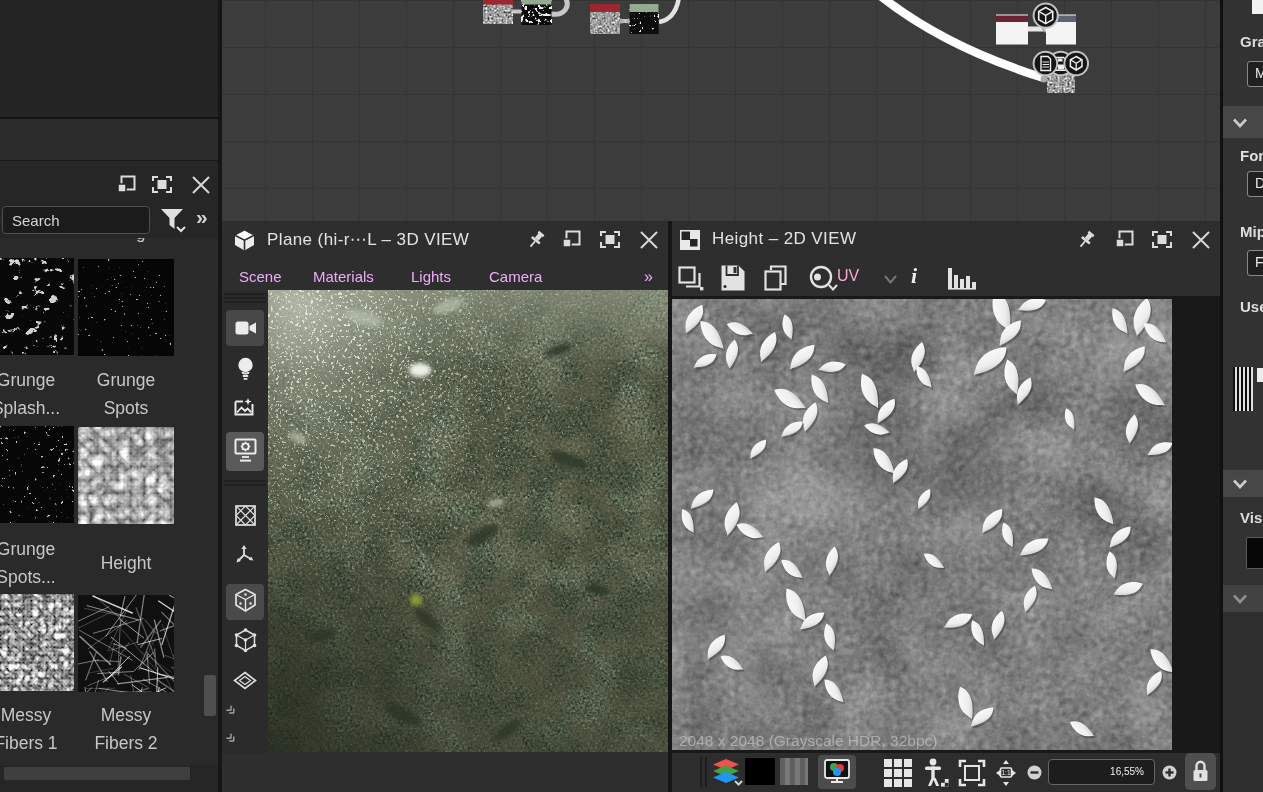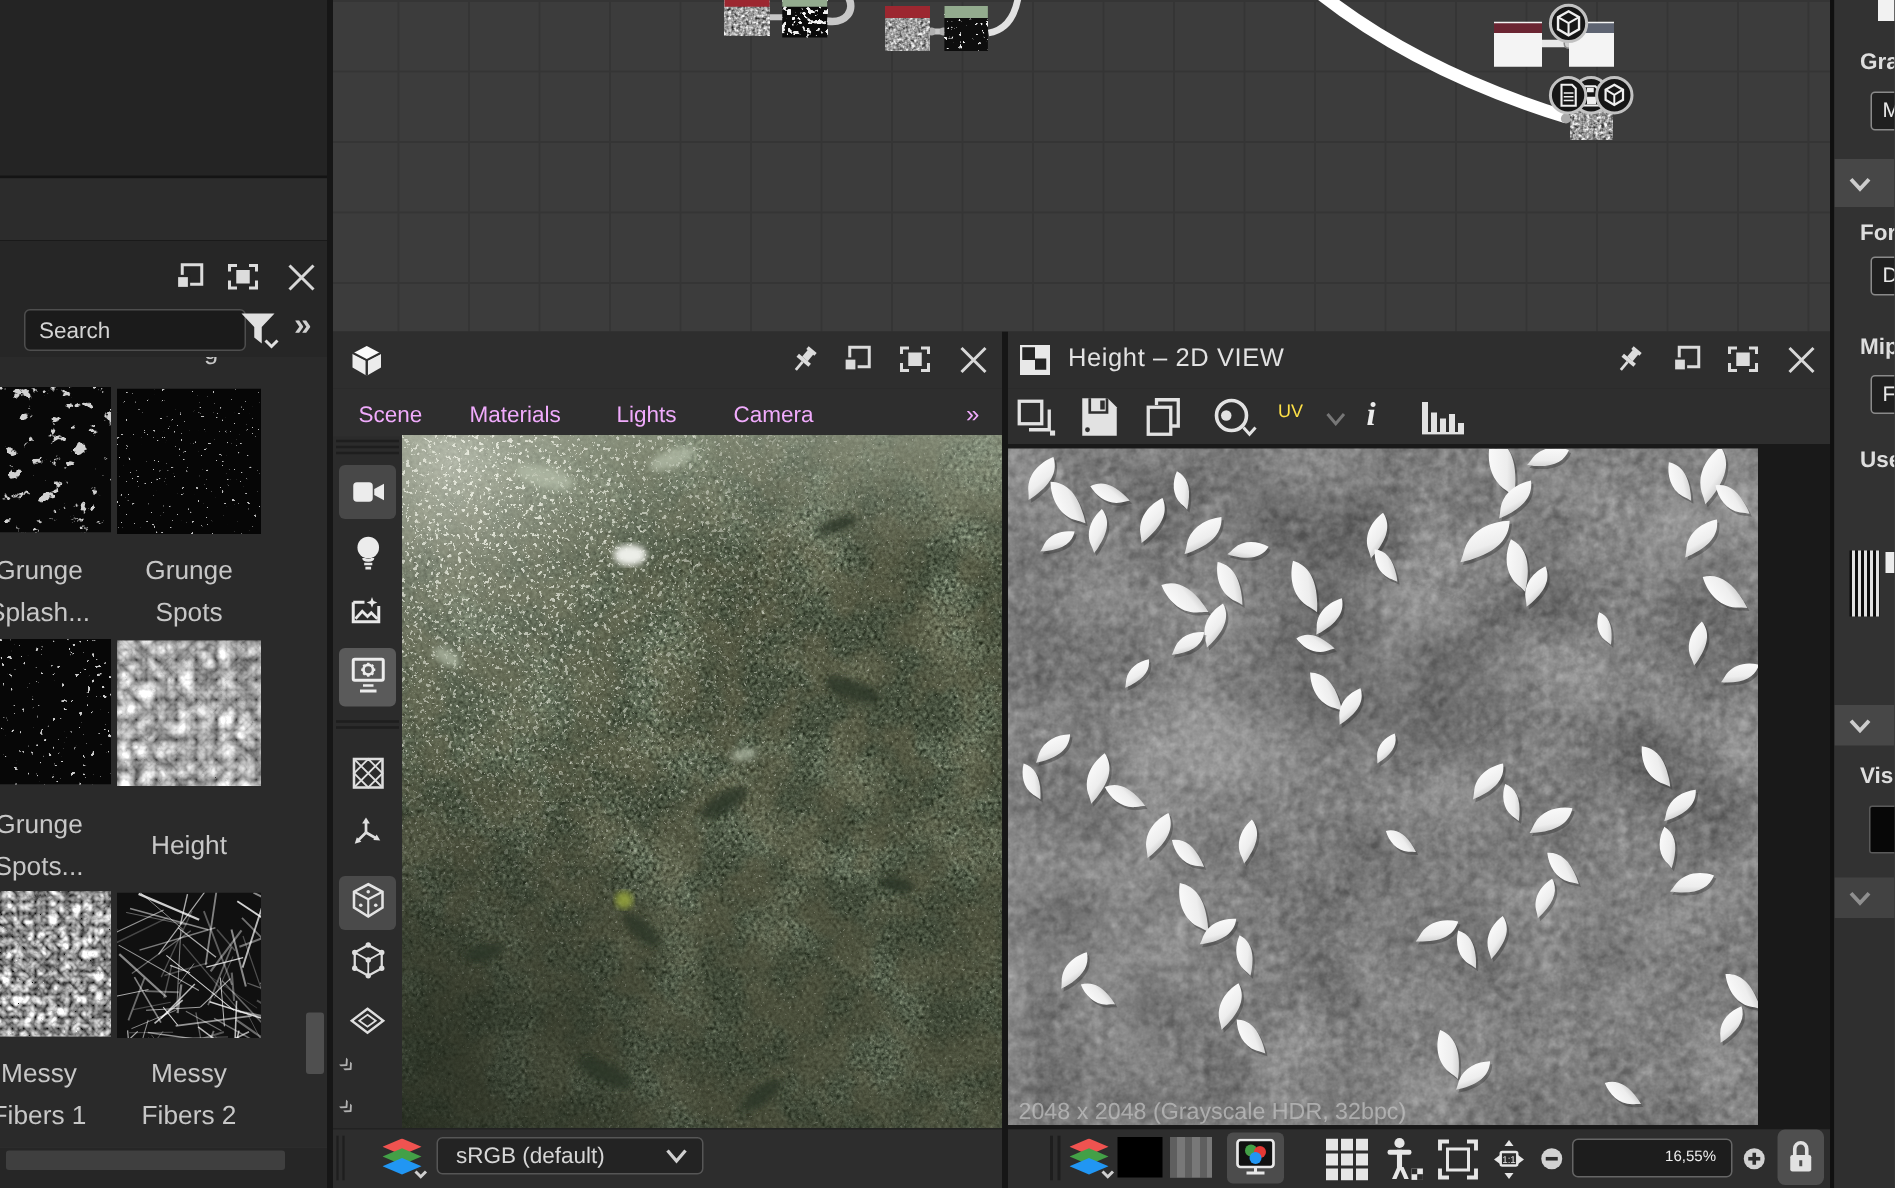"Search" .searchbox { left: 16px -> 2px }
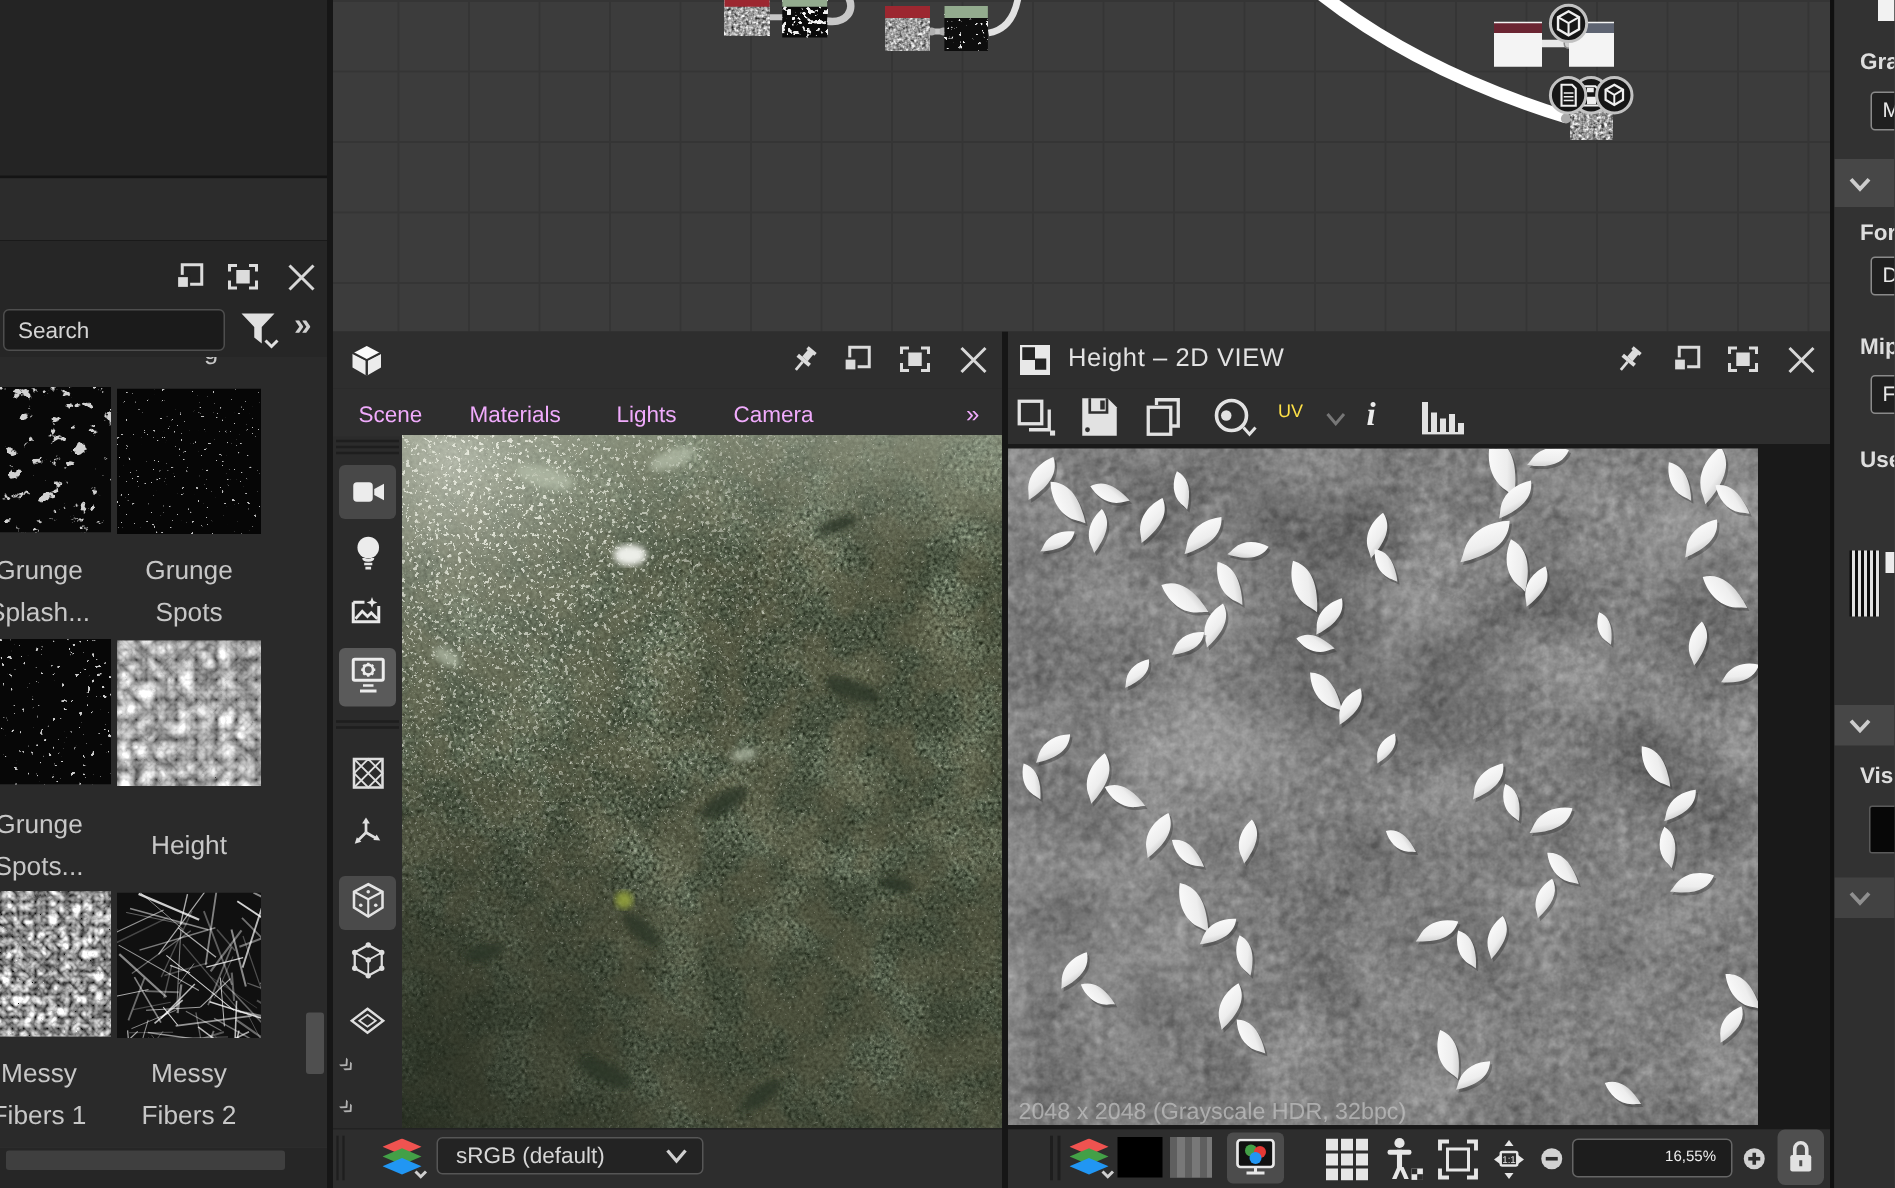"Plane (hi-r⋯L – 3D VIEW" div.ptitle { html: none -> <div>Plane (hi-r⋯L – 3D VIEW</div> }
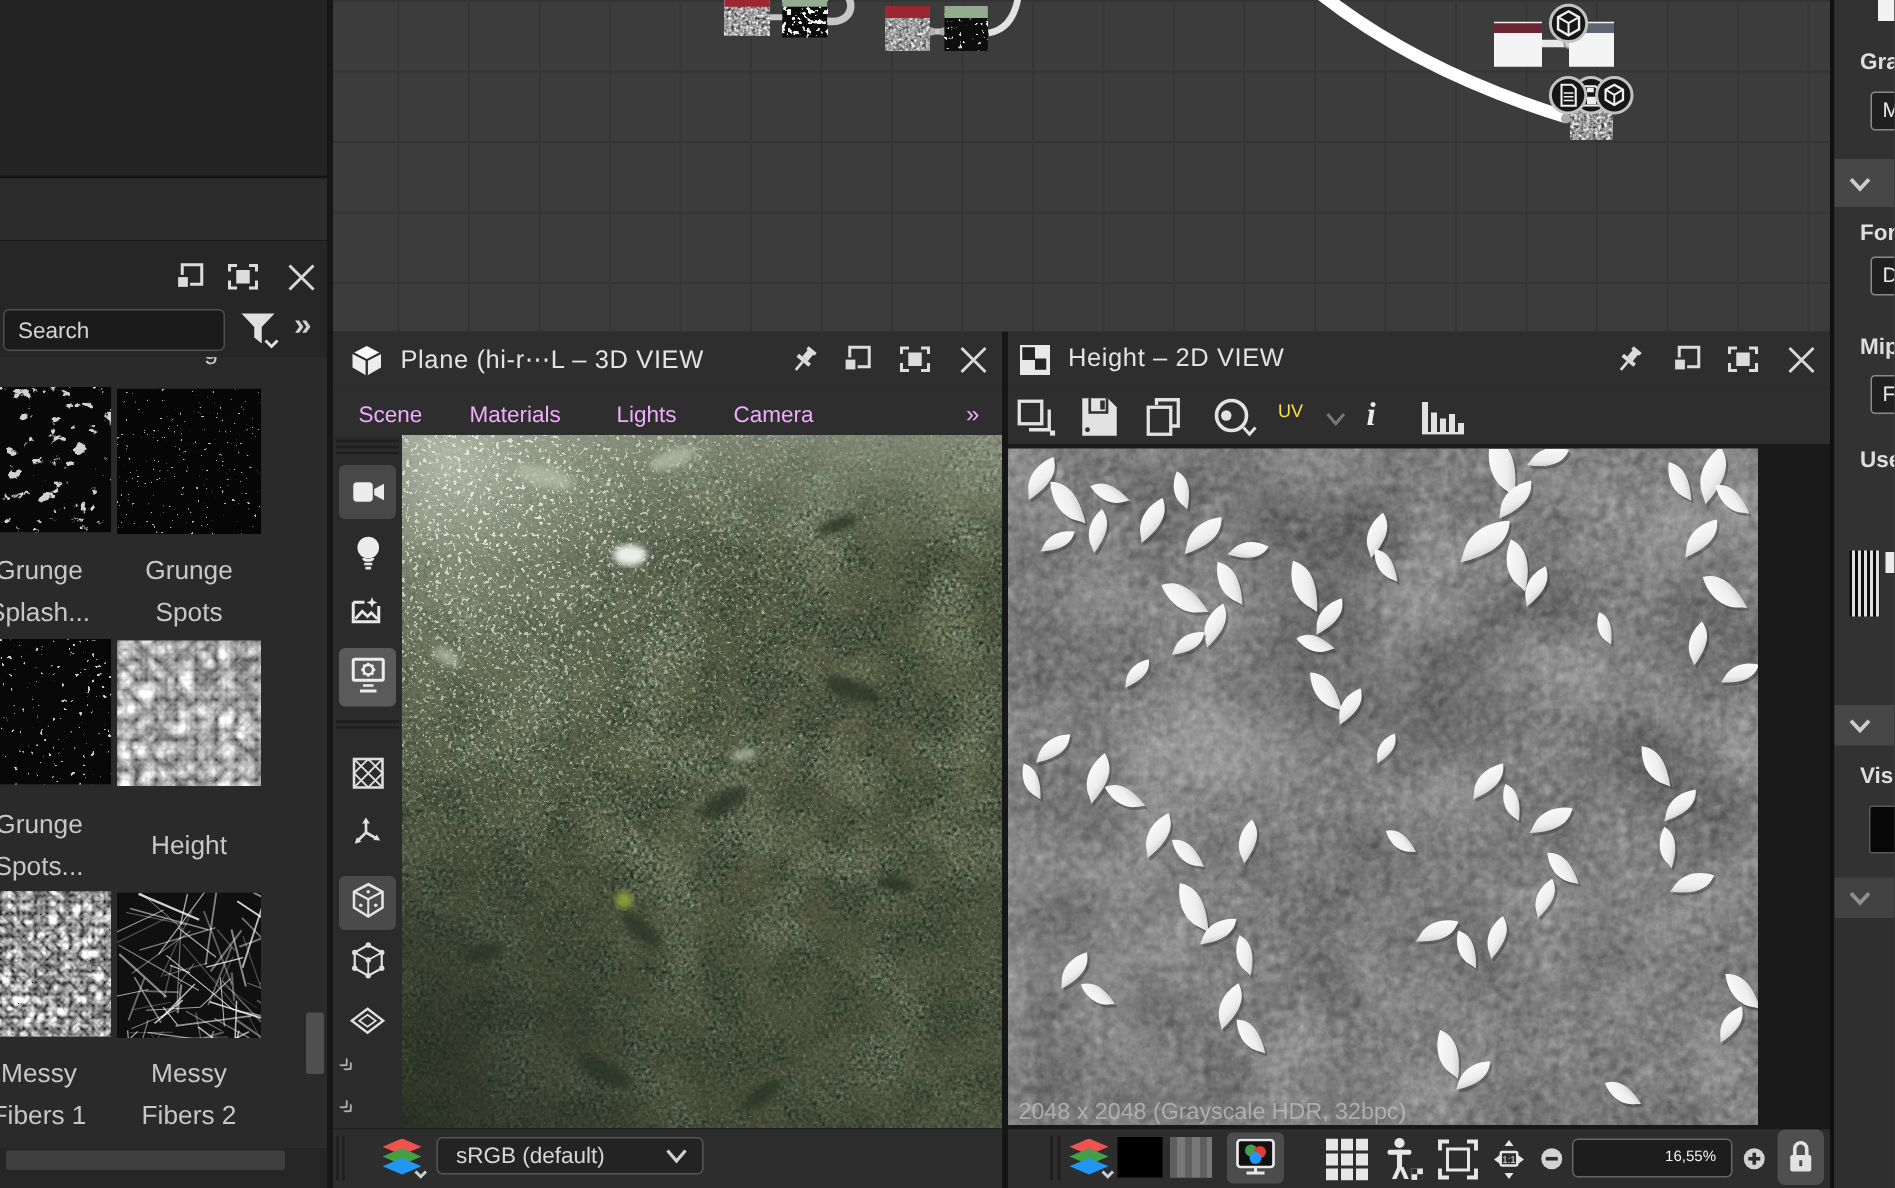"UV" div.abs { color: #fde047 -> #f9a8d4; font-size: 12px -> 16px; left: 180px -> 165px }
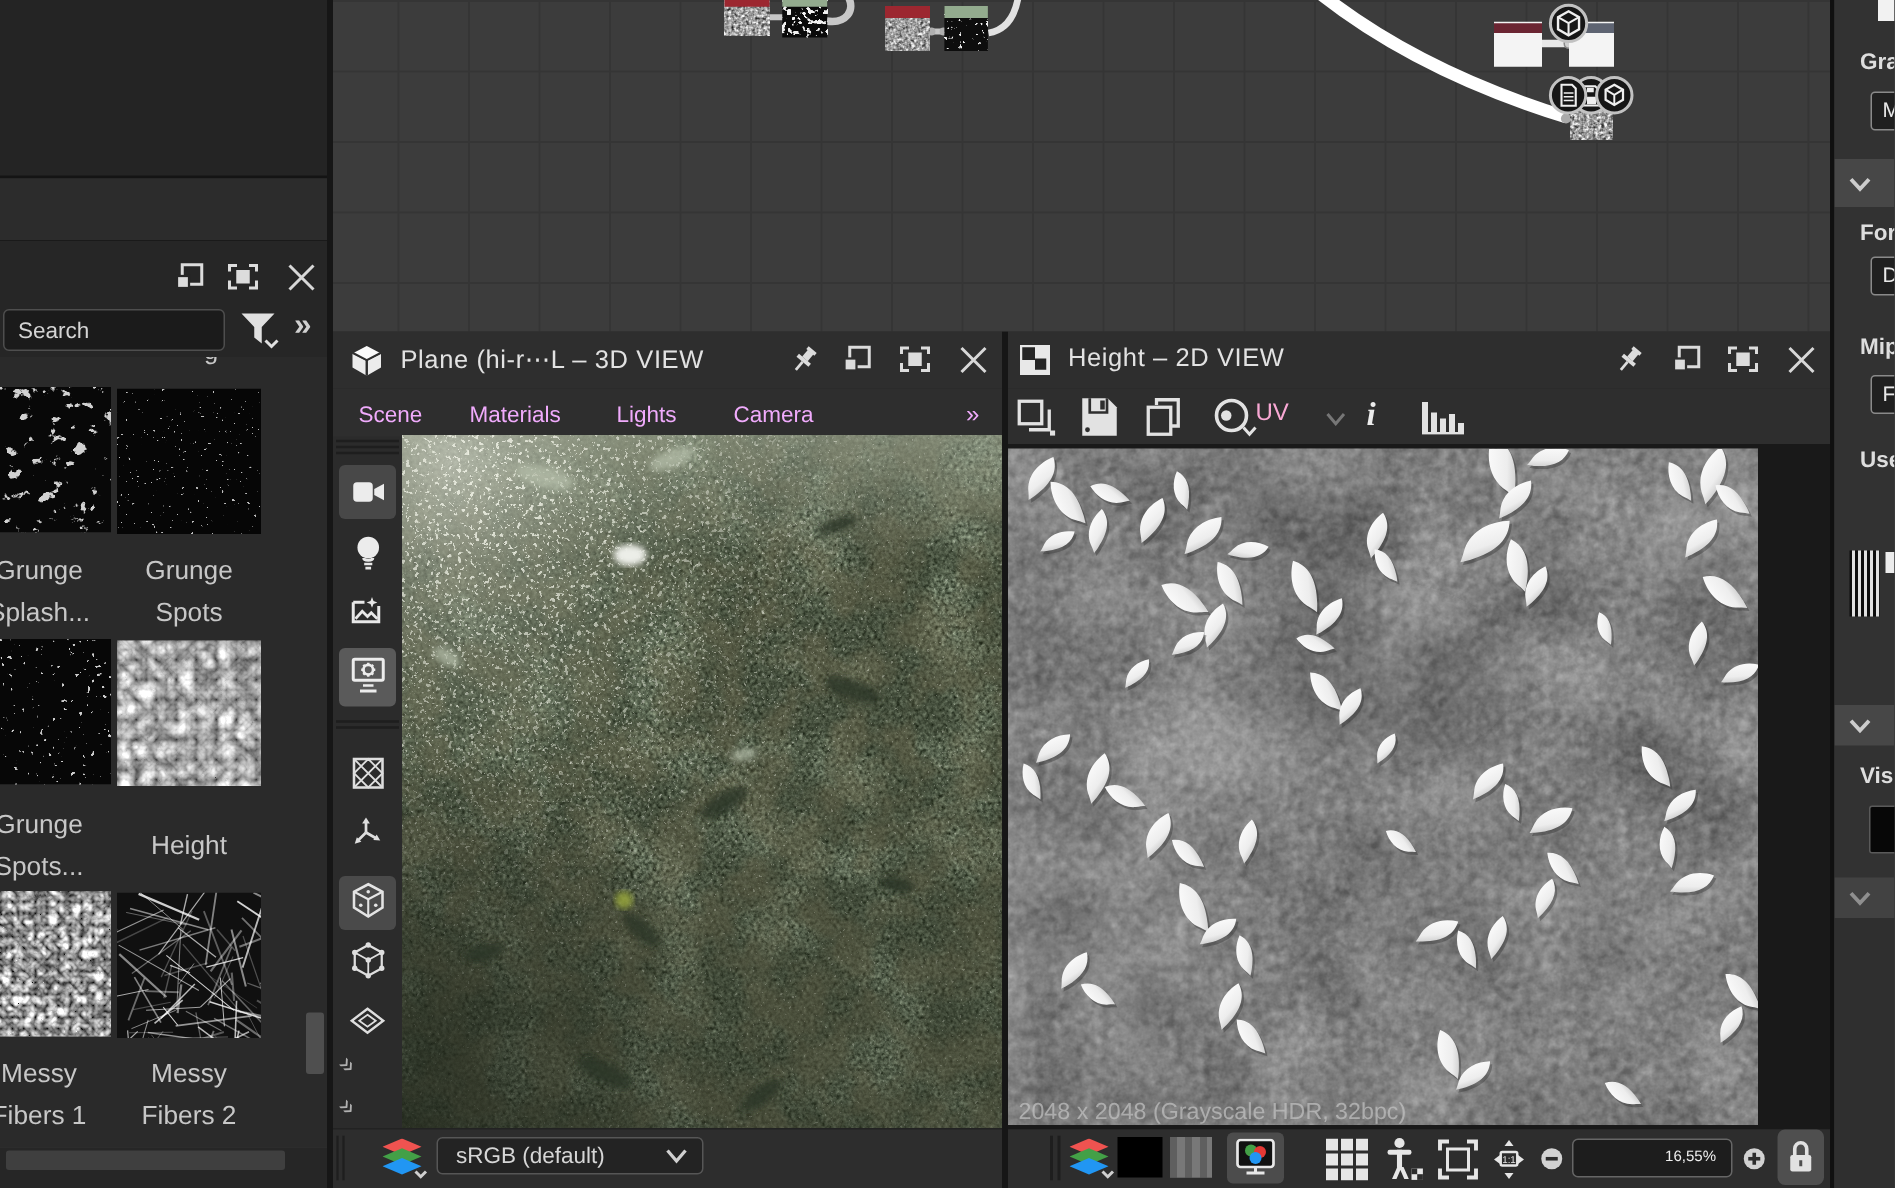"sRGB (default)" div.bbar { html: <div> <svg> <path></path> </svg> <svg> <path></path> <path></path> <path></path> <path></path> </svg> <div>sRGB (default) <svg> <path></path> </svg> </div> </div> -> none }
